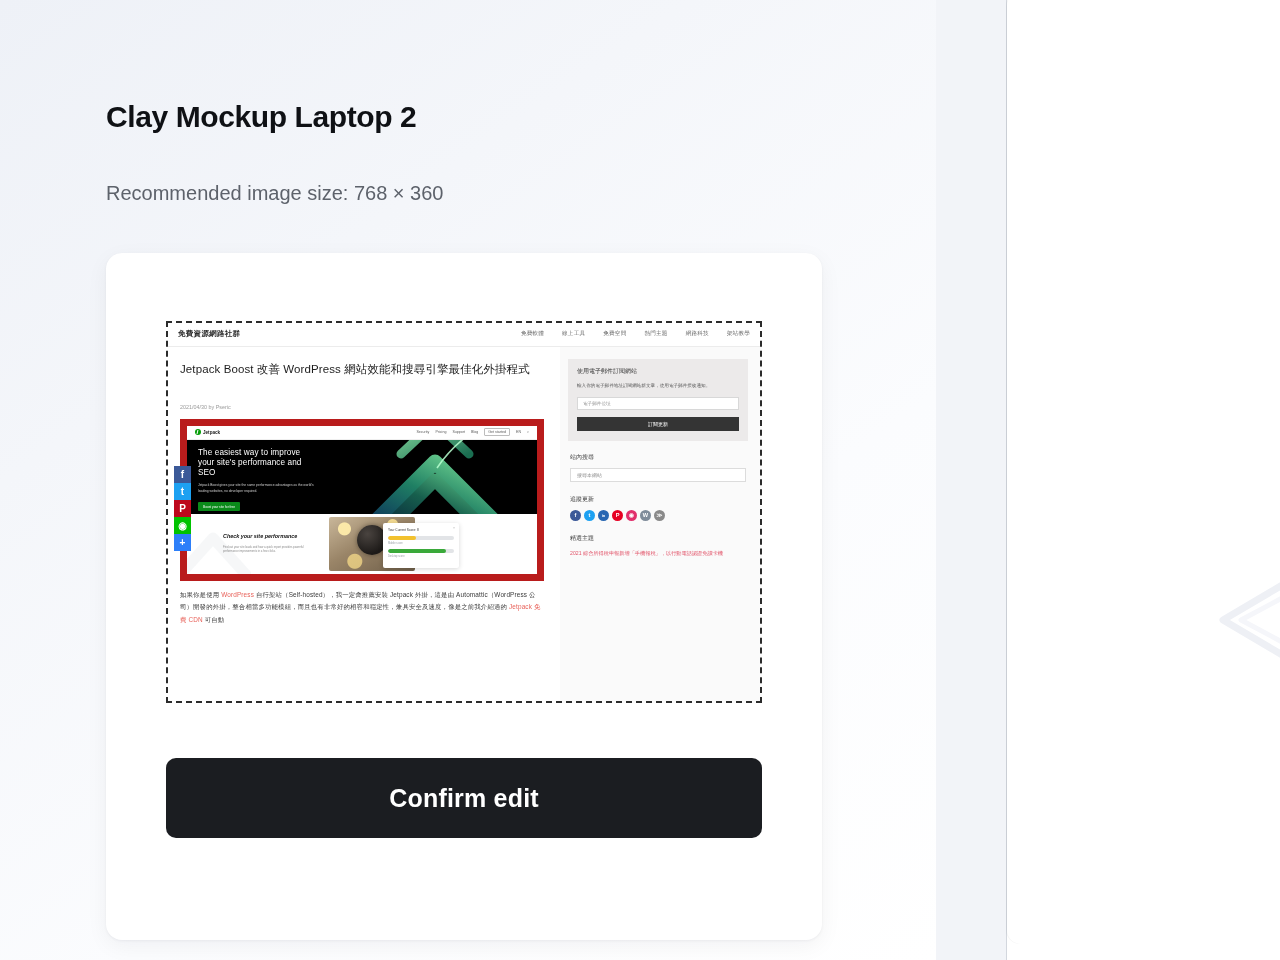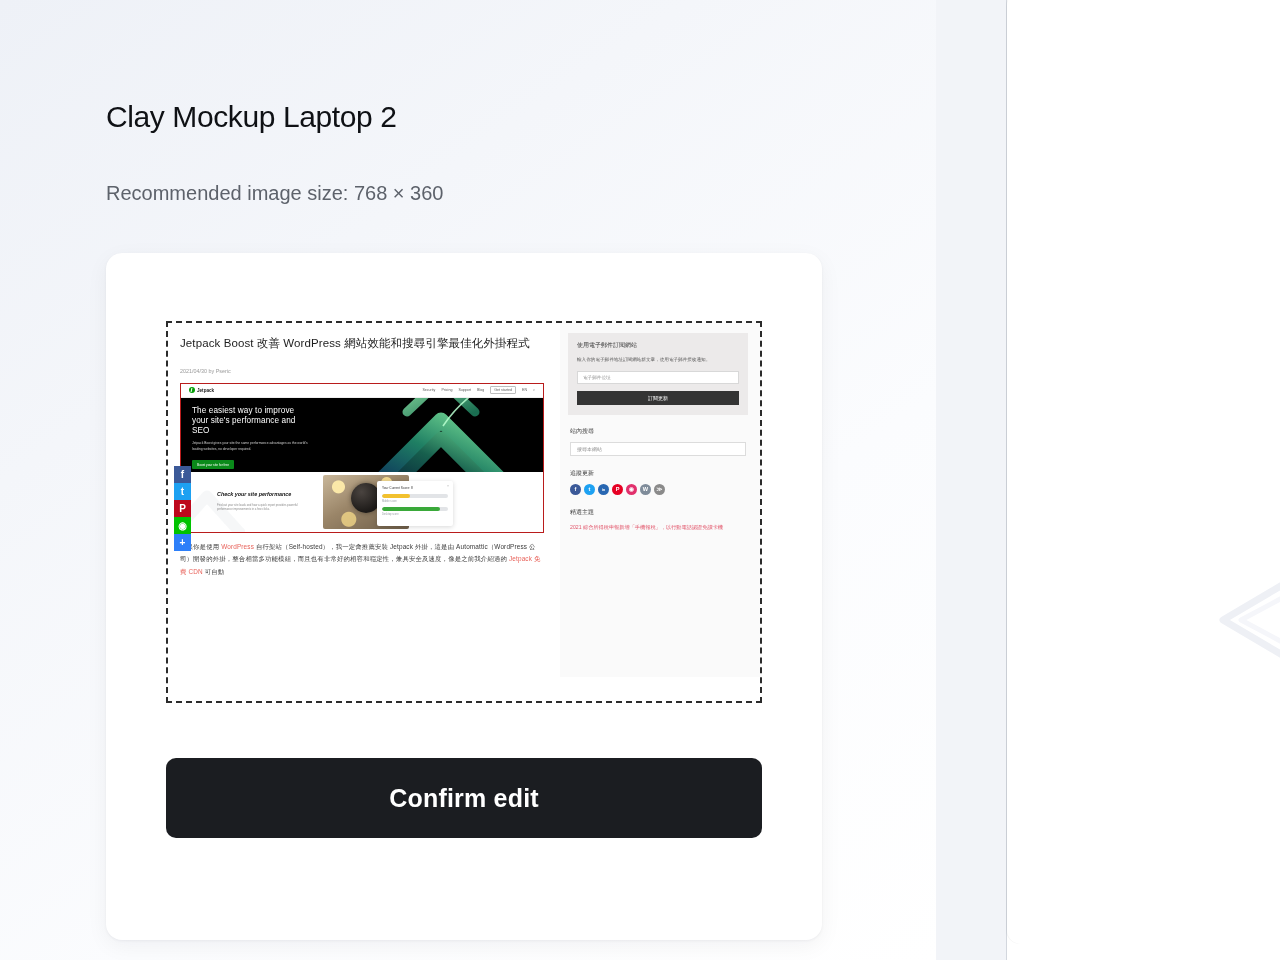"Clay Mockup Laptop 2" .page-title { font-weight: normal -> bold }
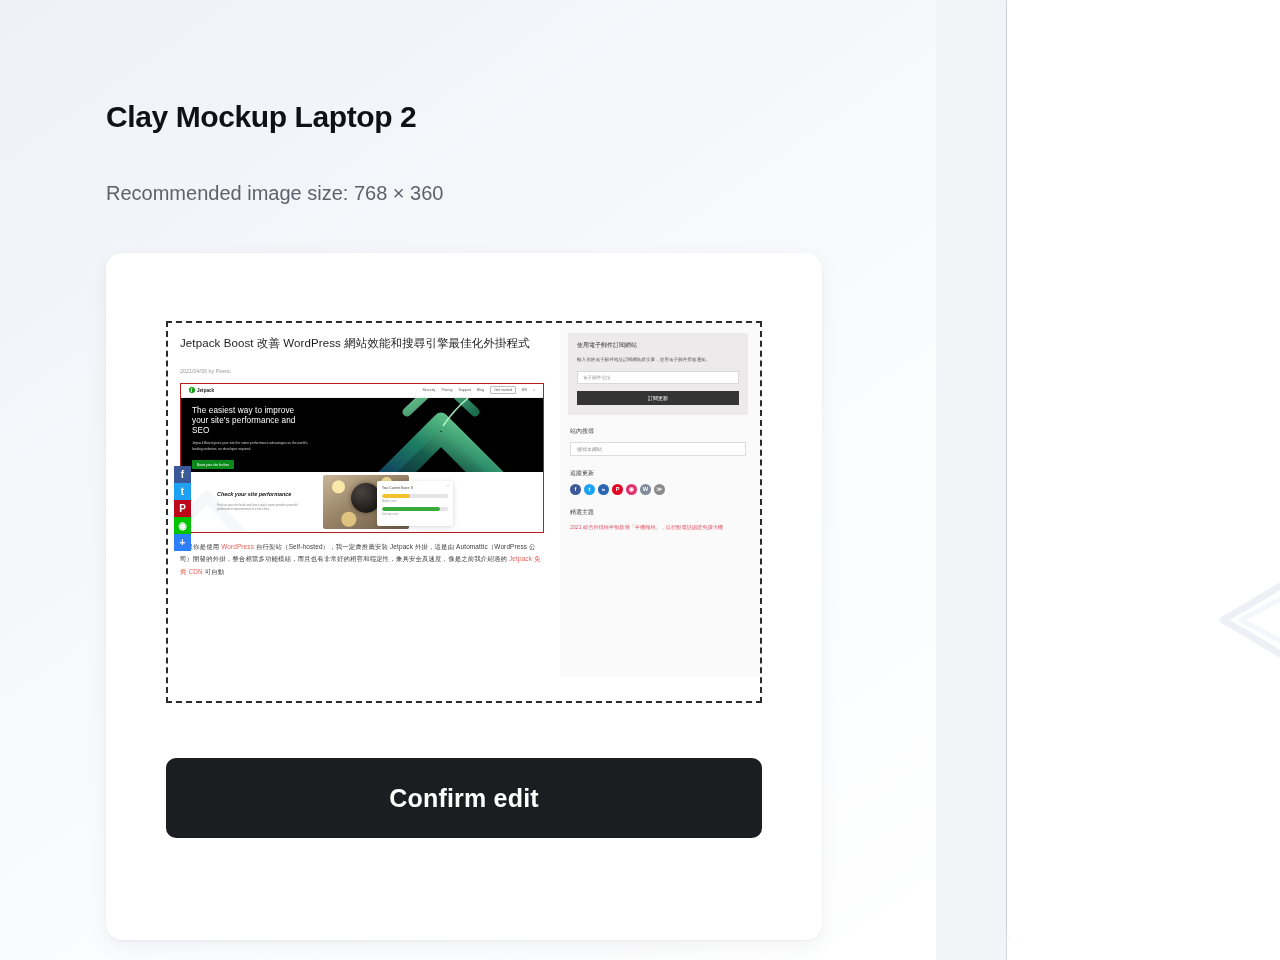"免費資源網路社群" div.blog-top { html: none -> <div> <div>免費資源網路社群</div> <div> <span>免費軟體</span> <span>線上工具</span> <span>免費空間</span> <span>熱門主題</span> <span>網路科技</span> <span>架站教學</span> </div> </div> }
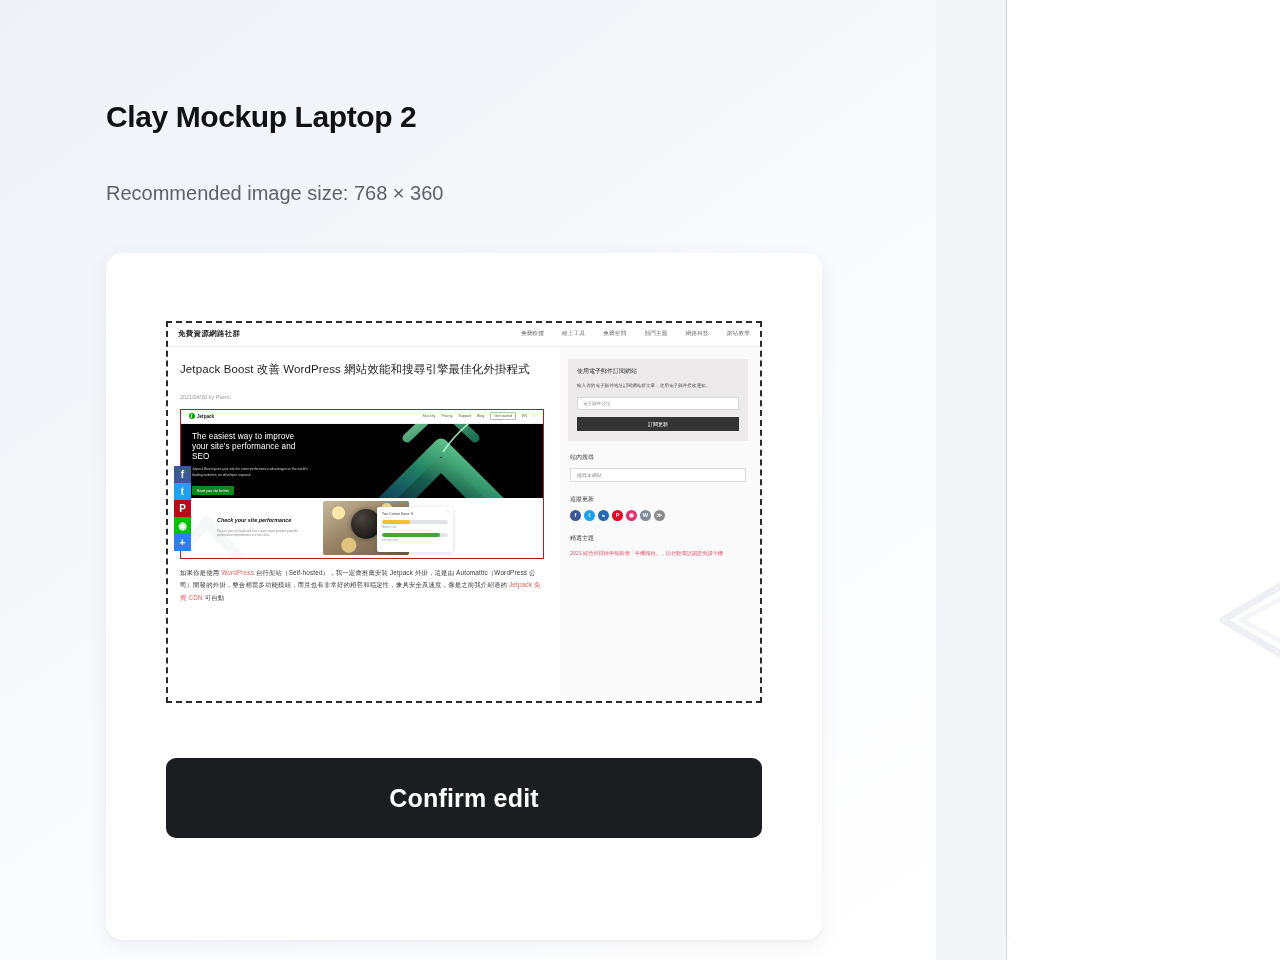"Jetpack Boost 改善 WordPress" .art-title { margin-bottom: 16px -> 26px }
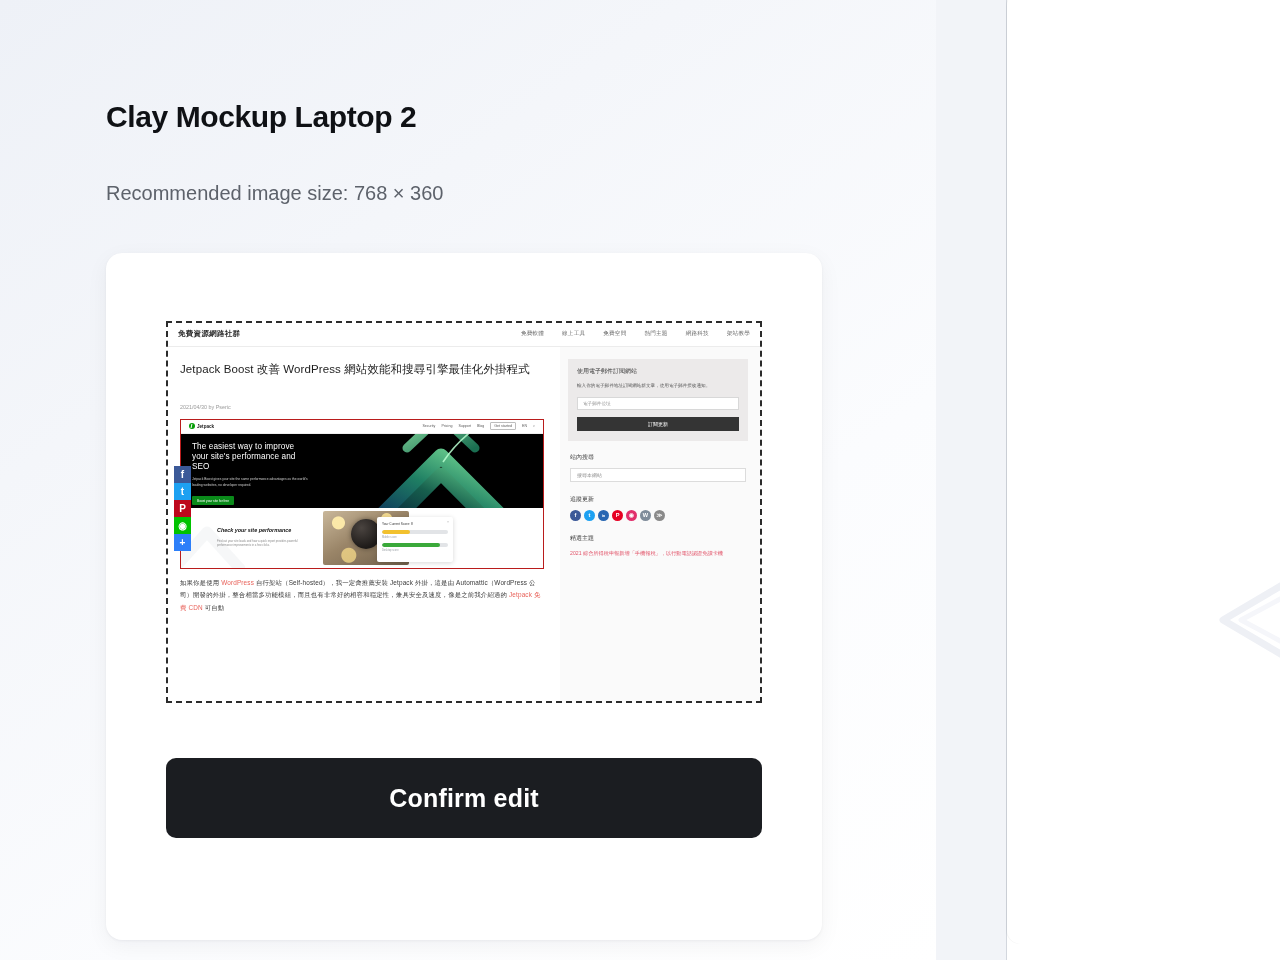"The easiest way to improve" .jp-shot { border: 1px solid #b91c1c -> 7px solid #b91c1c }
